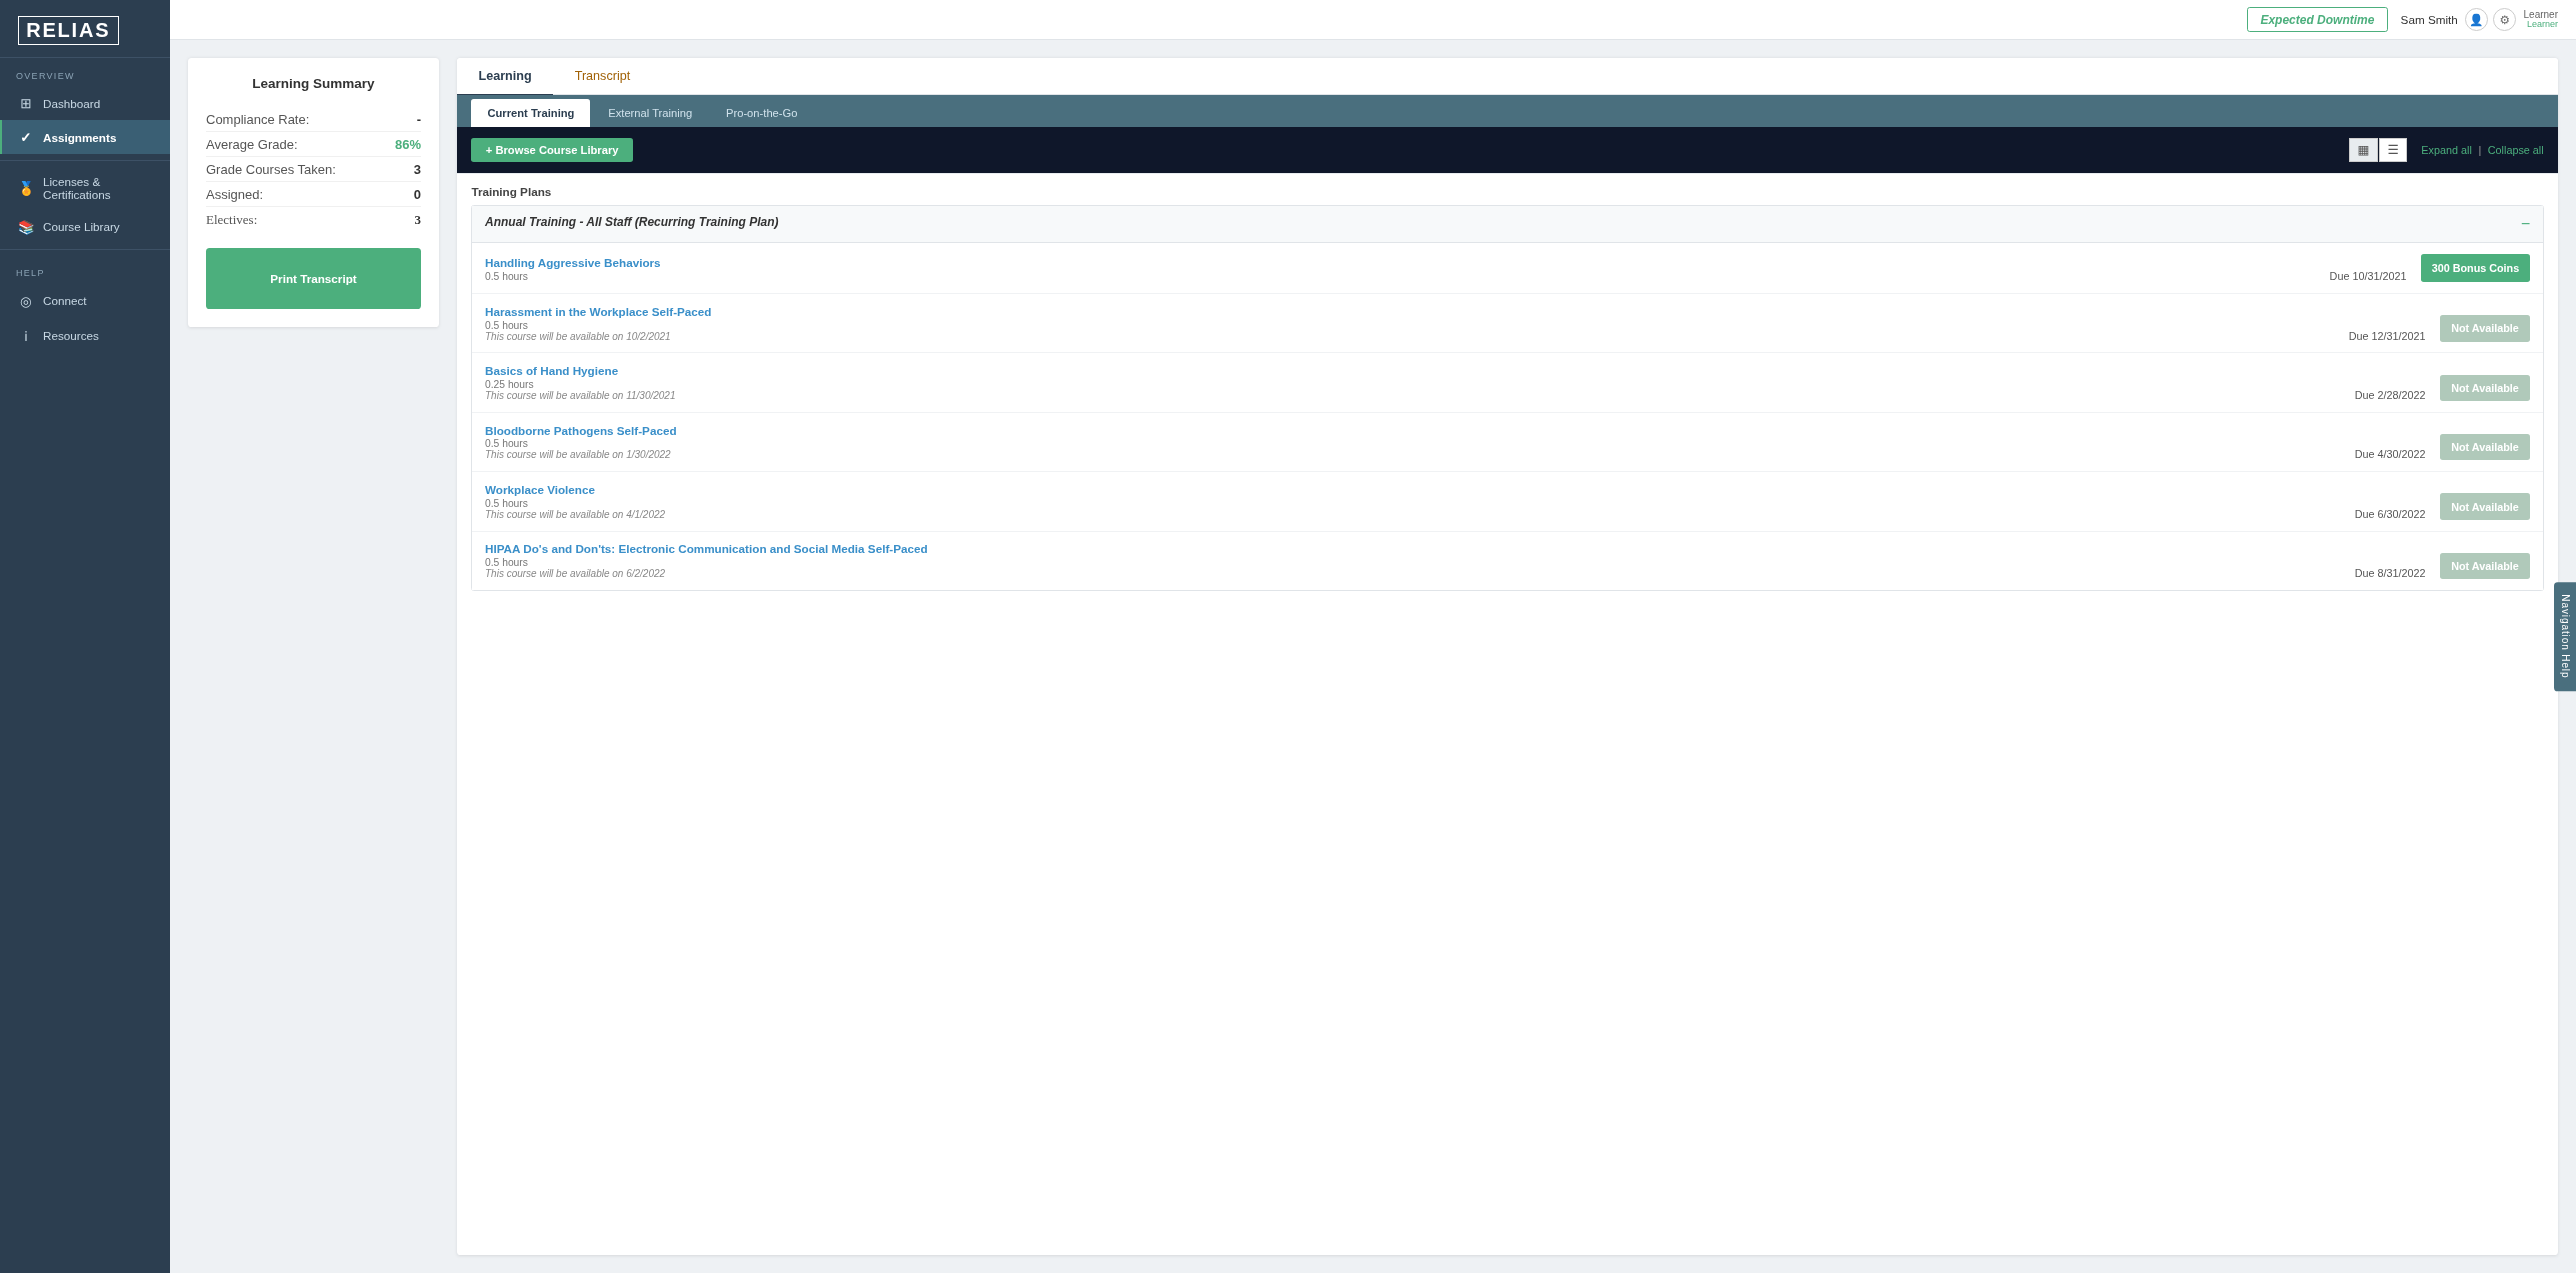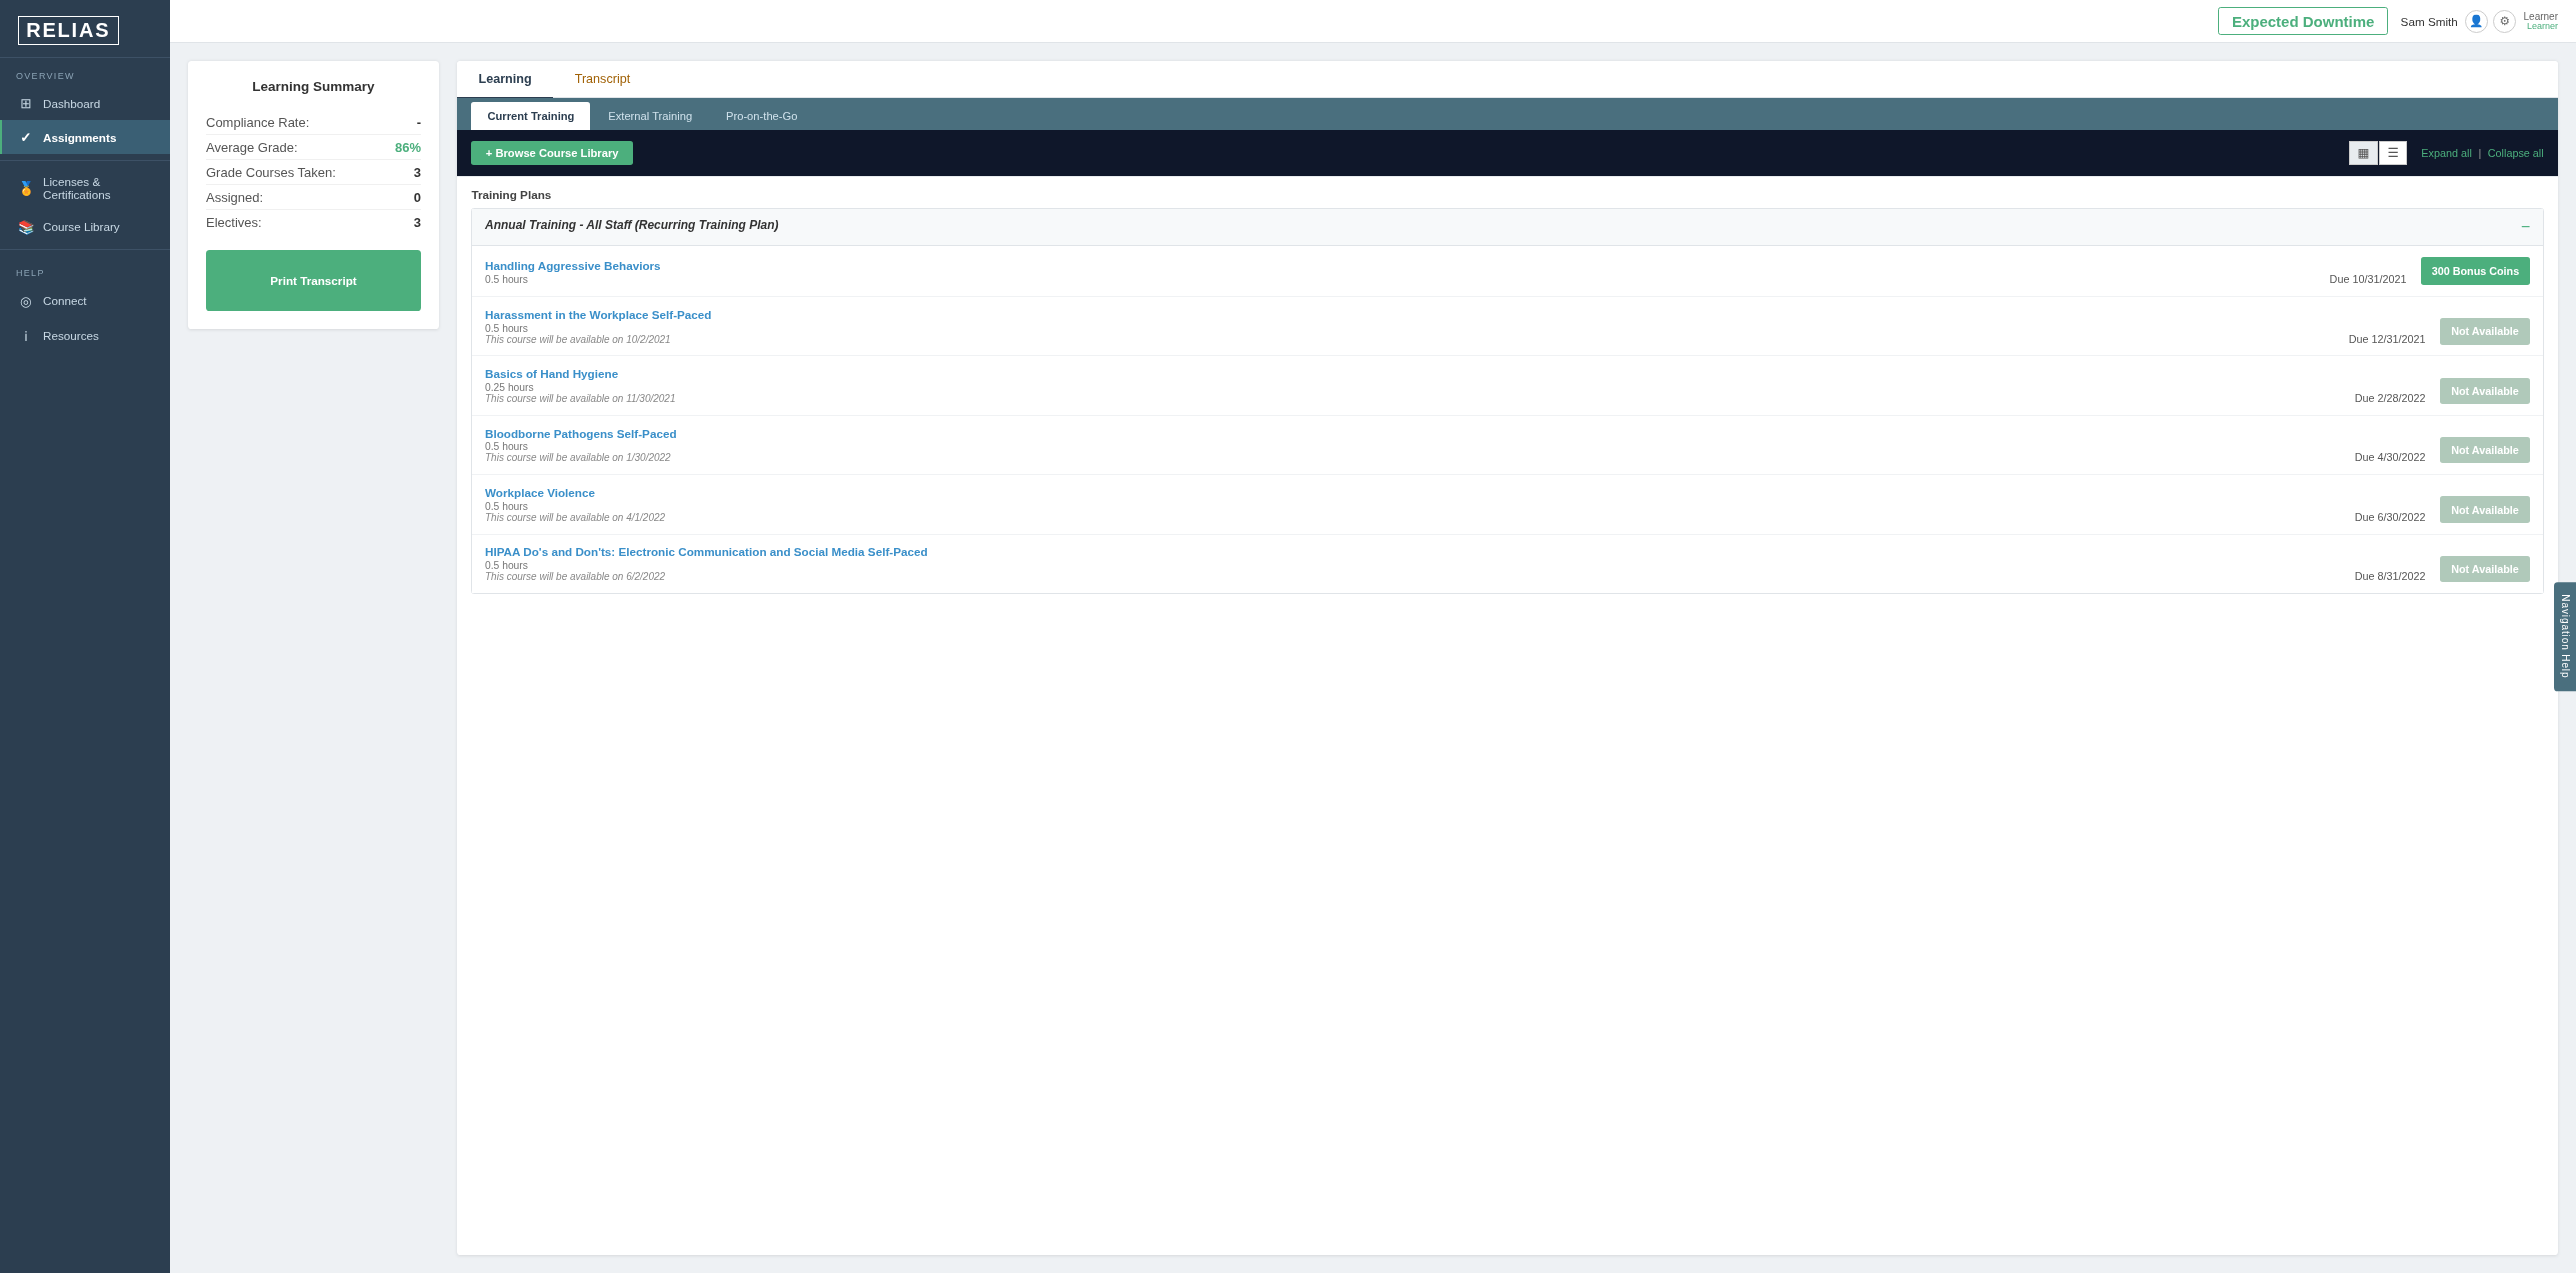"Expected Downtime" .topbar-downtime-btn { font-size: 15px -> 12px; font-style: none -> italic }
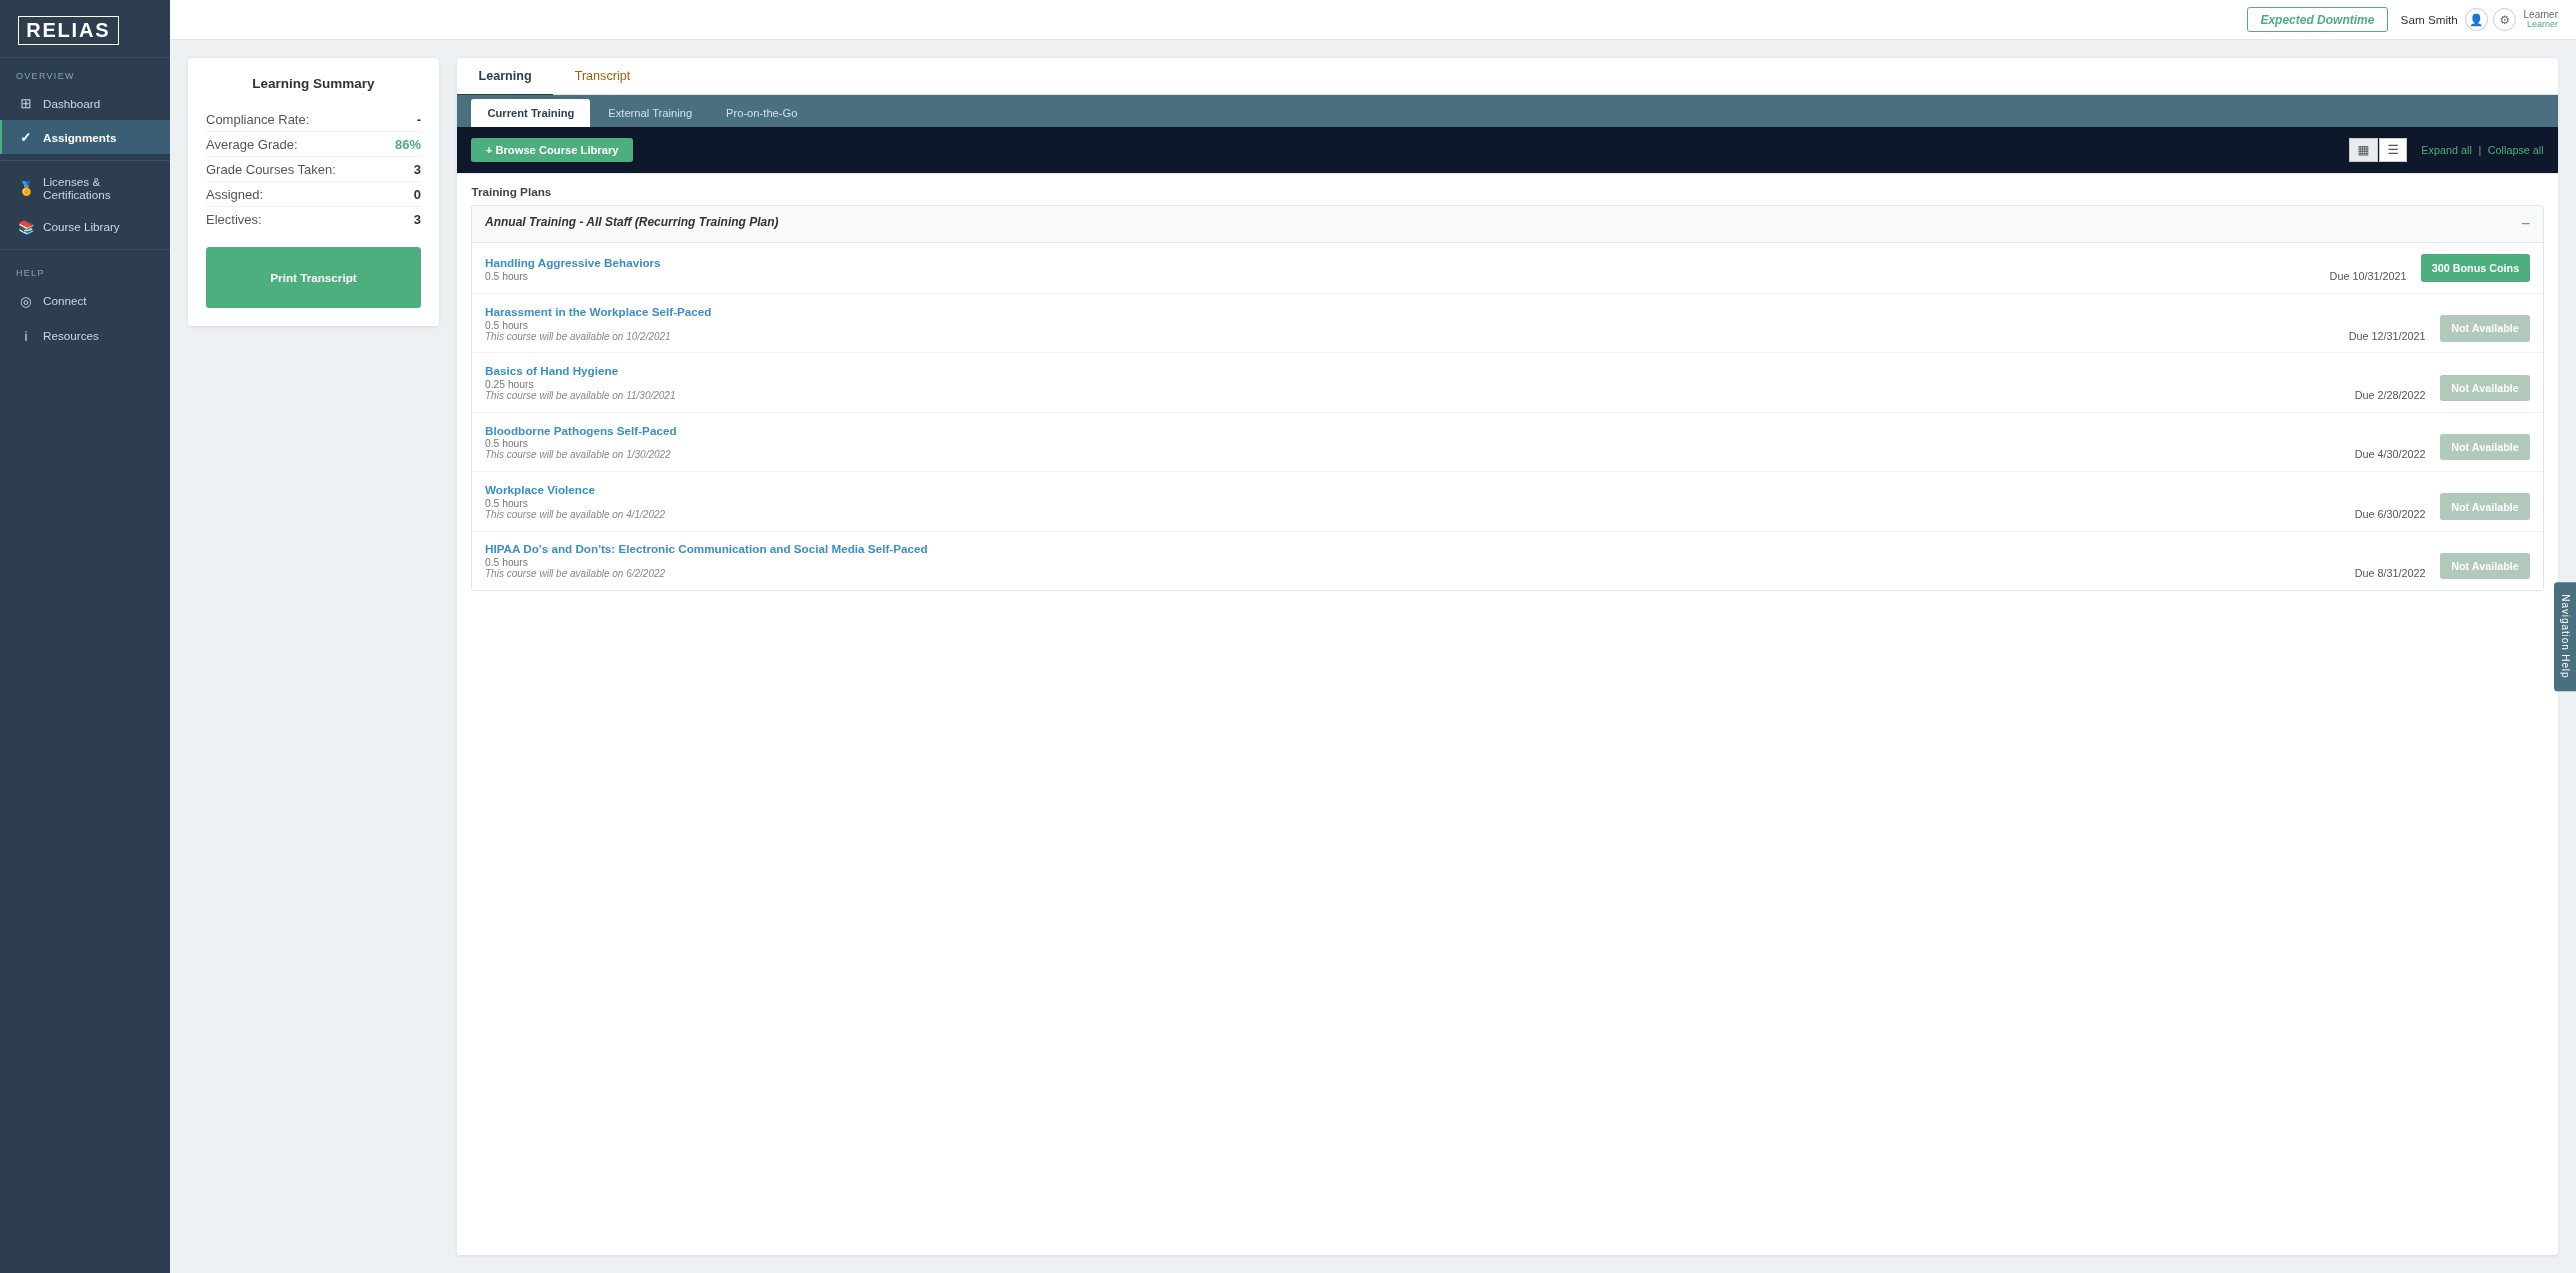"Electives:" .summary-row:last-of-type { font-family: none -> Liberation Serif, serif }
